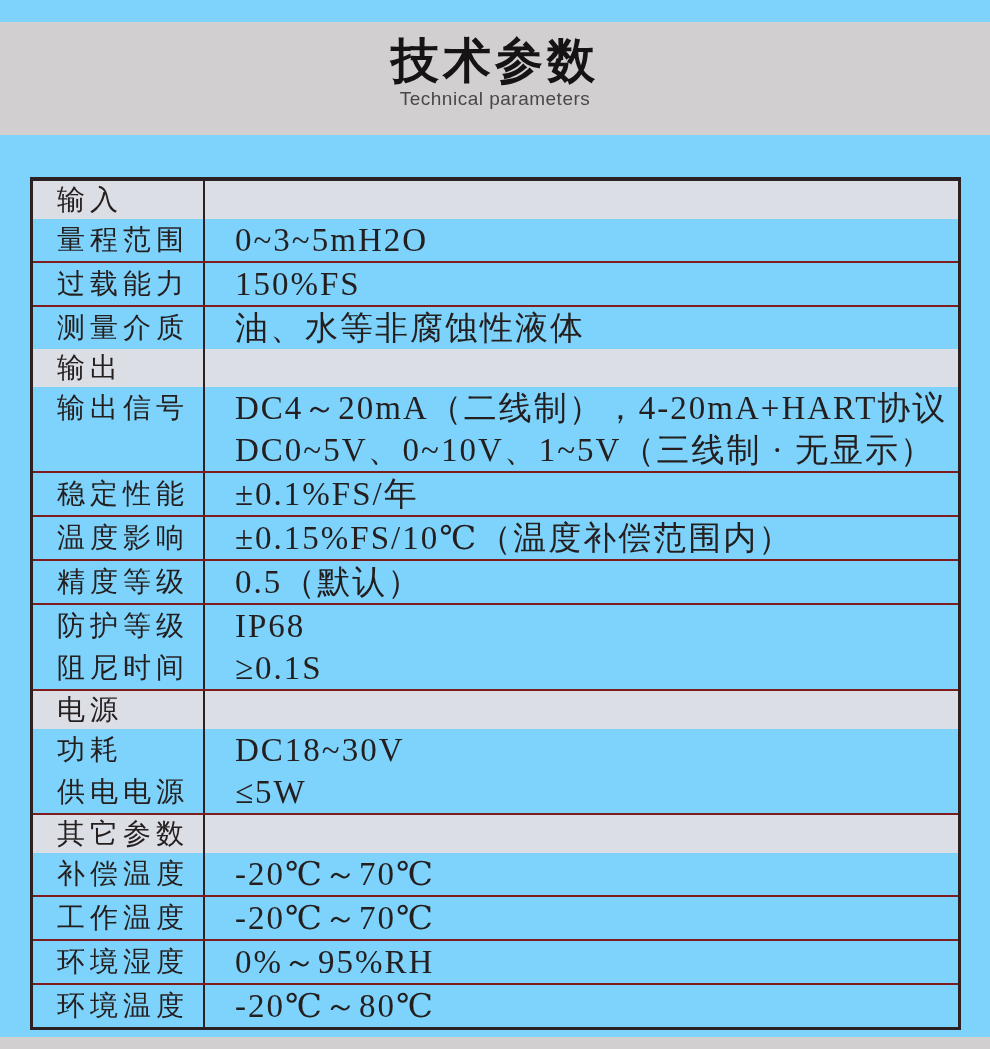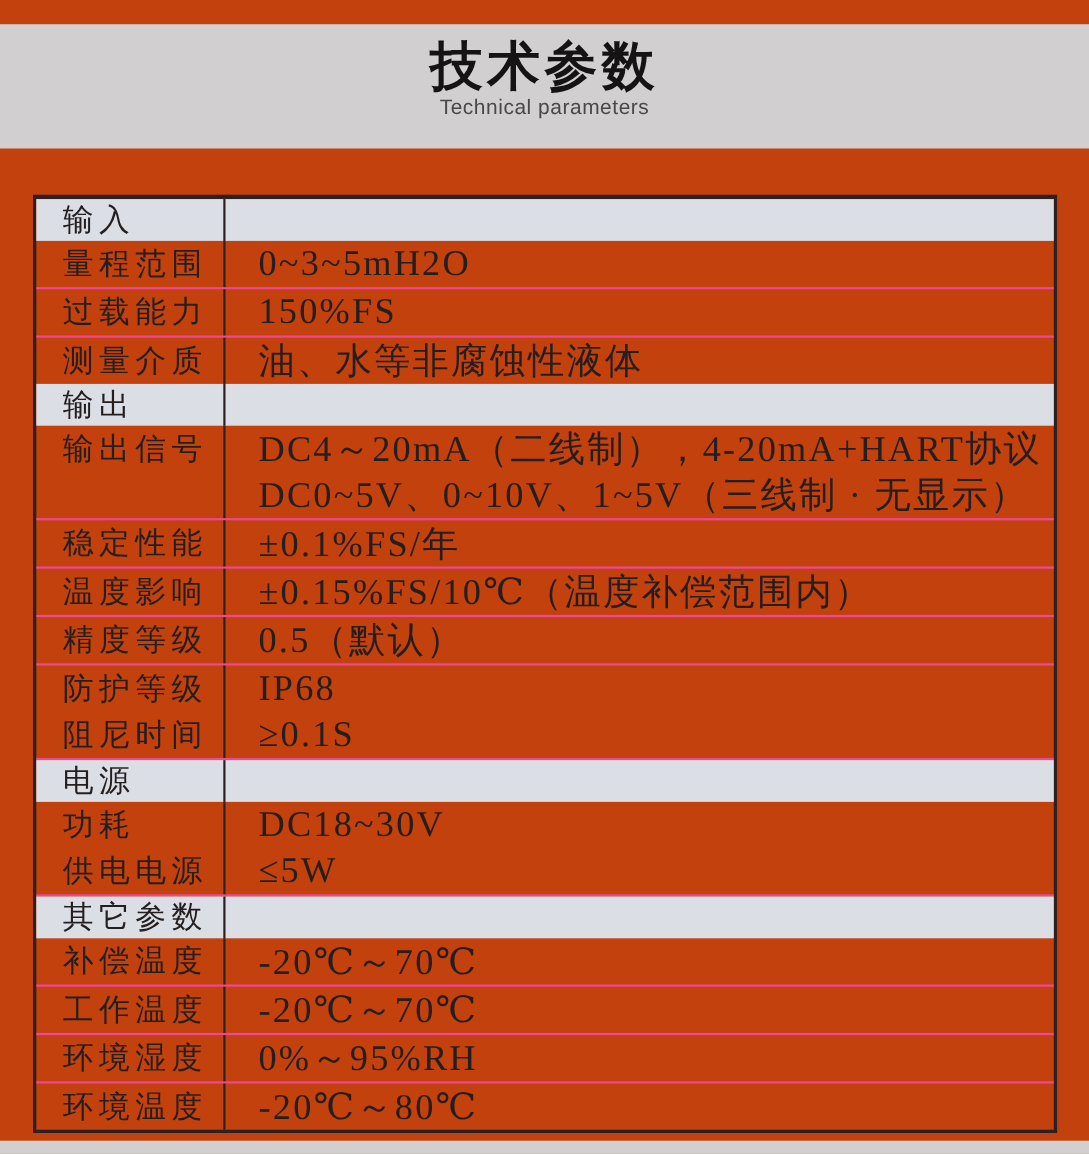"技术参数" .page { background: #c2410c -> #7dd3fc }
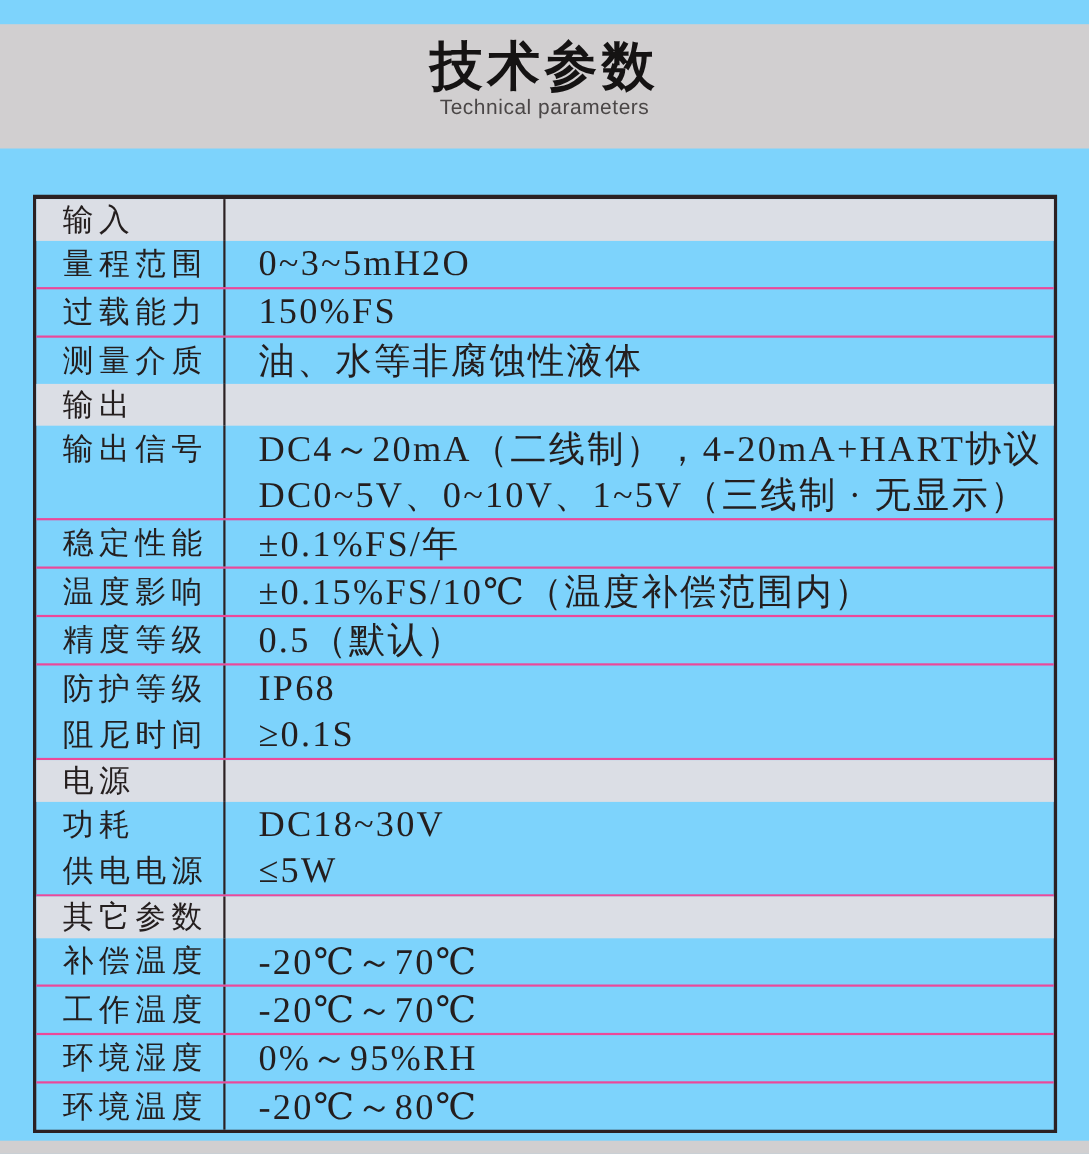"量程范围" .row.divider { border-bottom: 2px solid #ec4899 -> 2px solid #7f1d1d }
